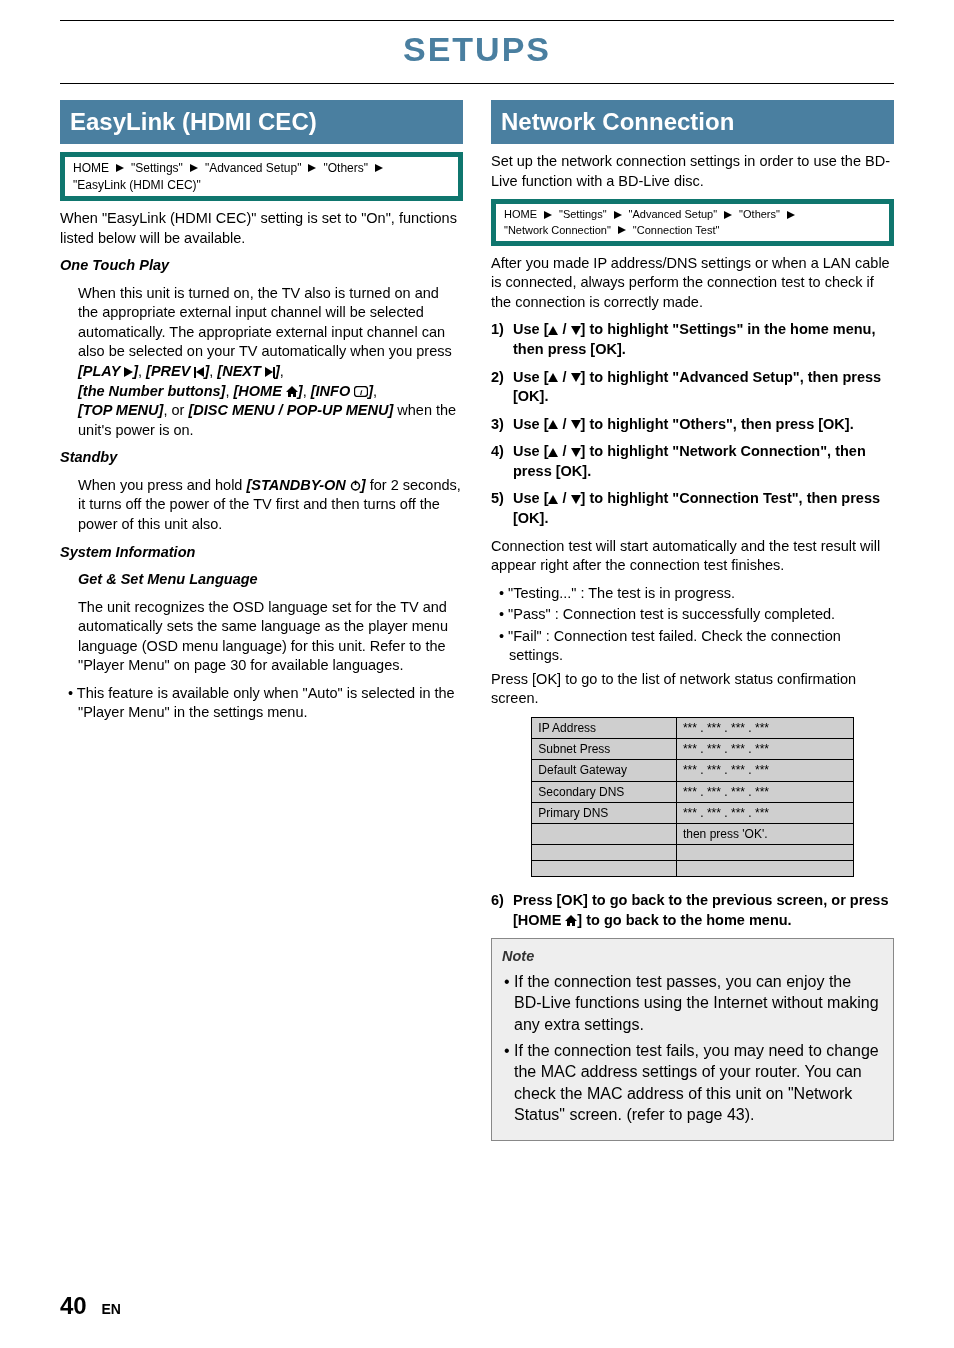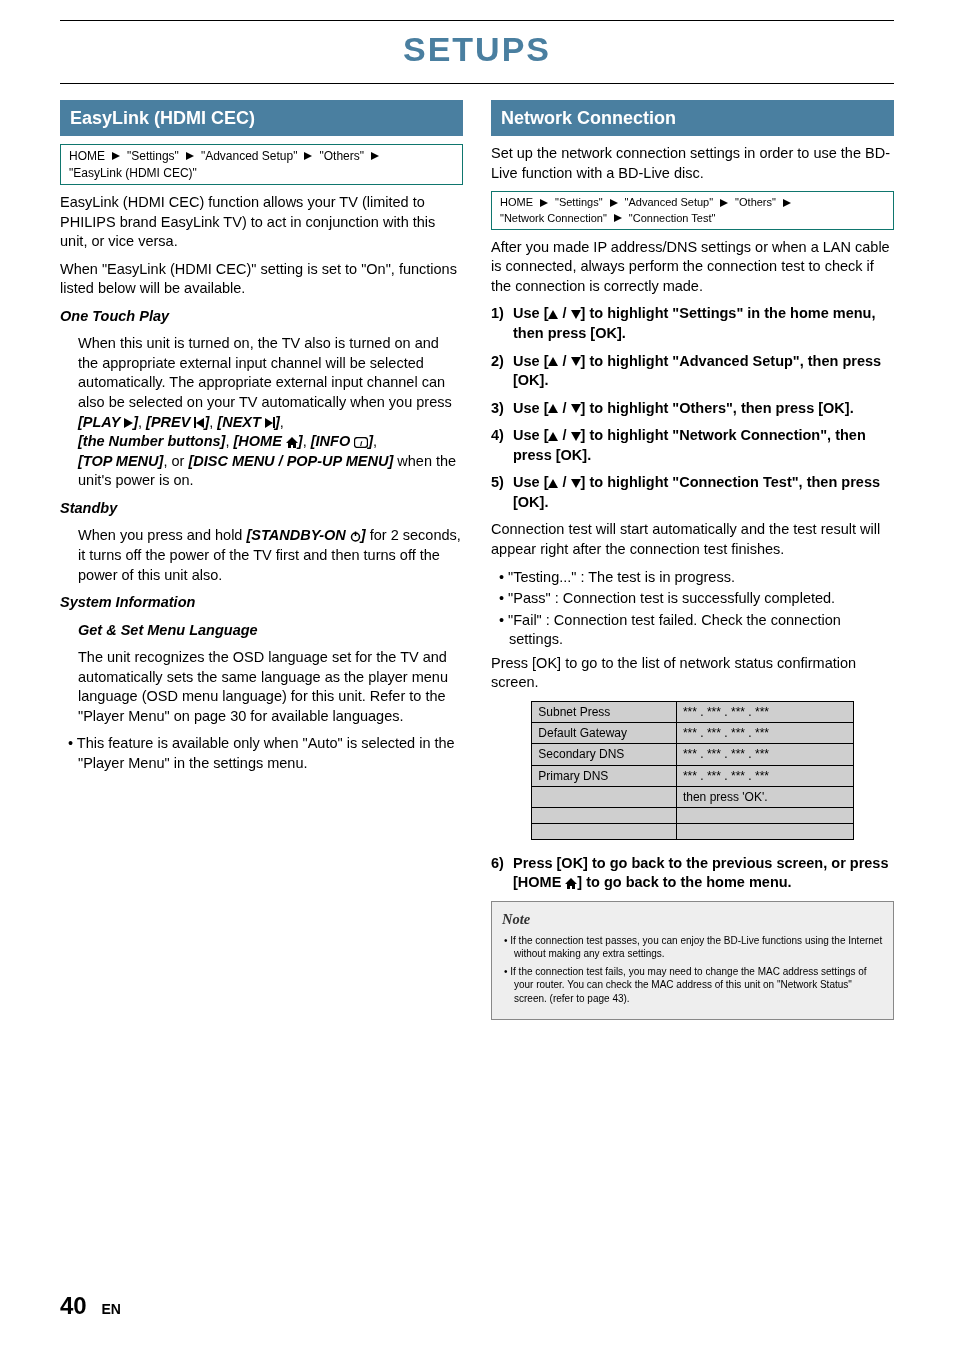"EasyLink (HDMI CEC)" .section-head { font-size: 18px -> 24px }
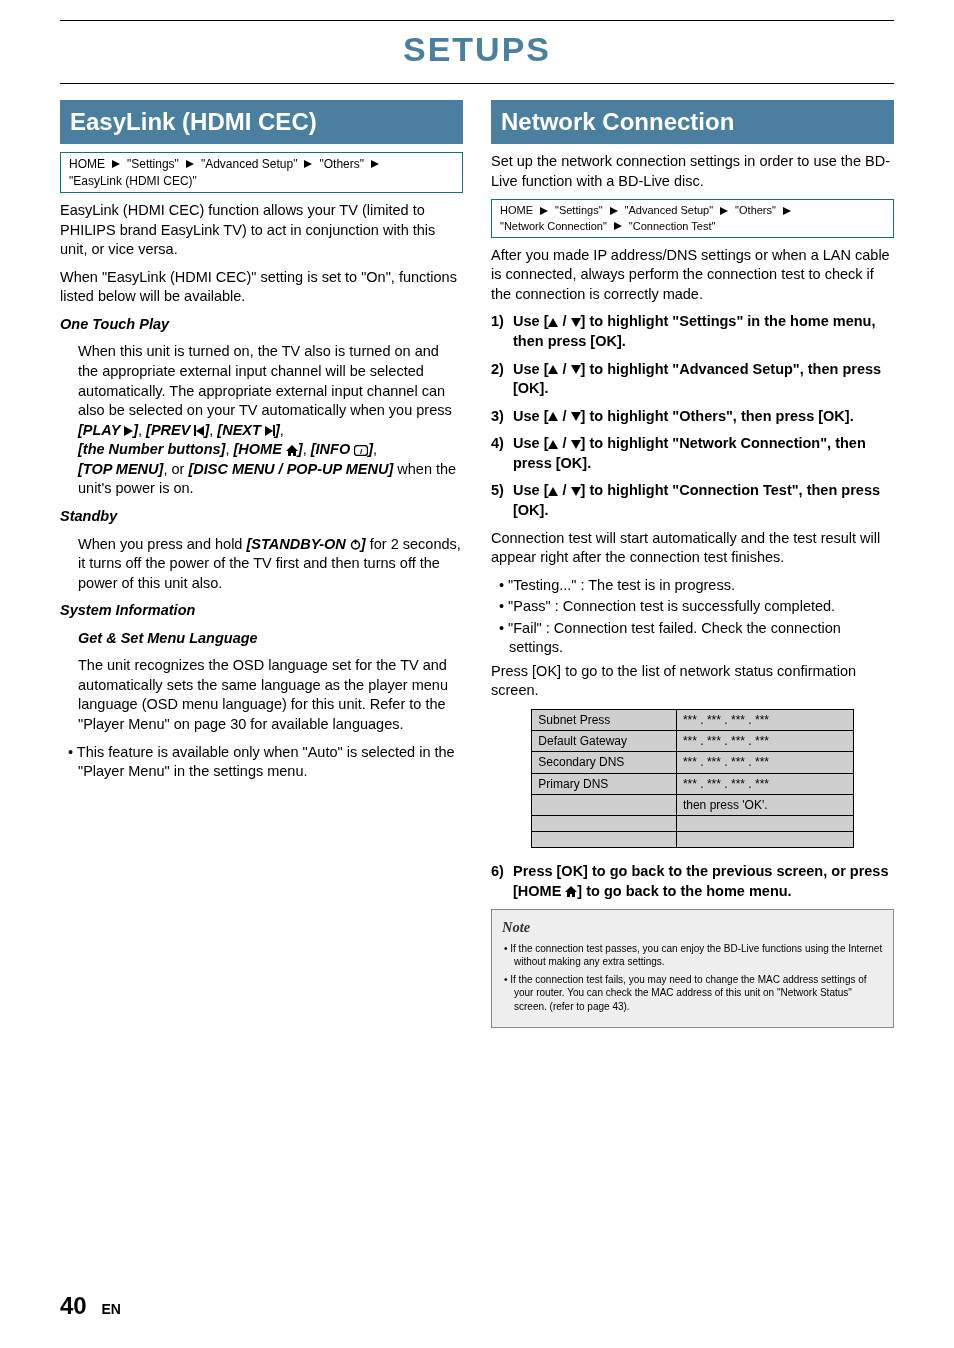"HOME" .path-box { border: 1px solid #0f766e -> 5px solid #0f766e }
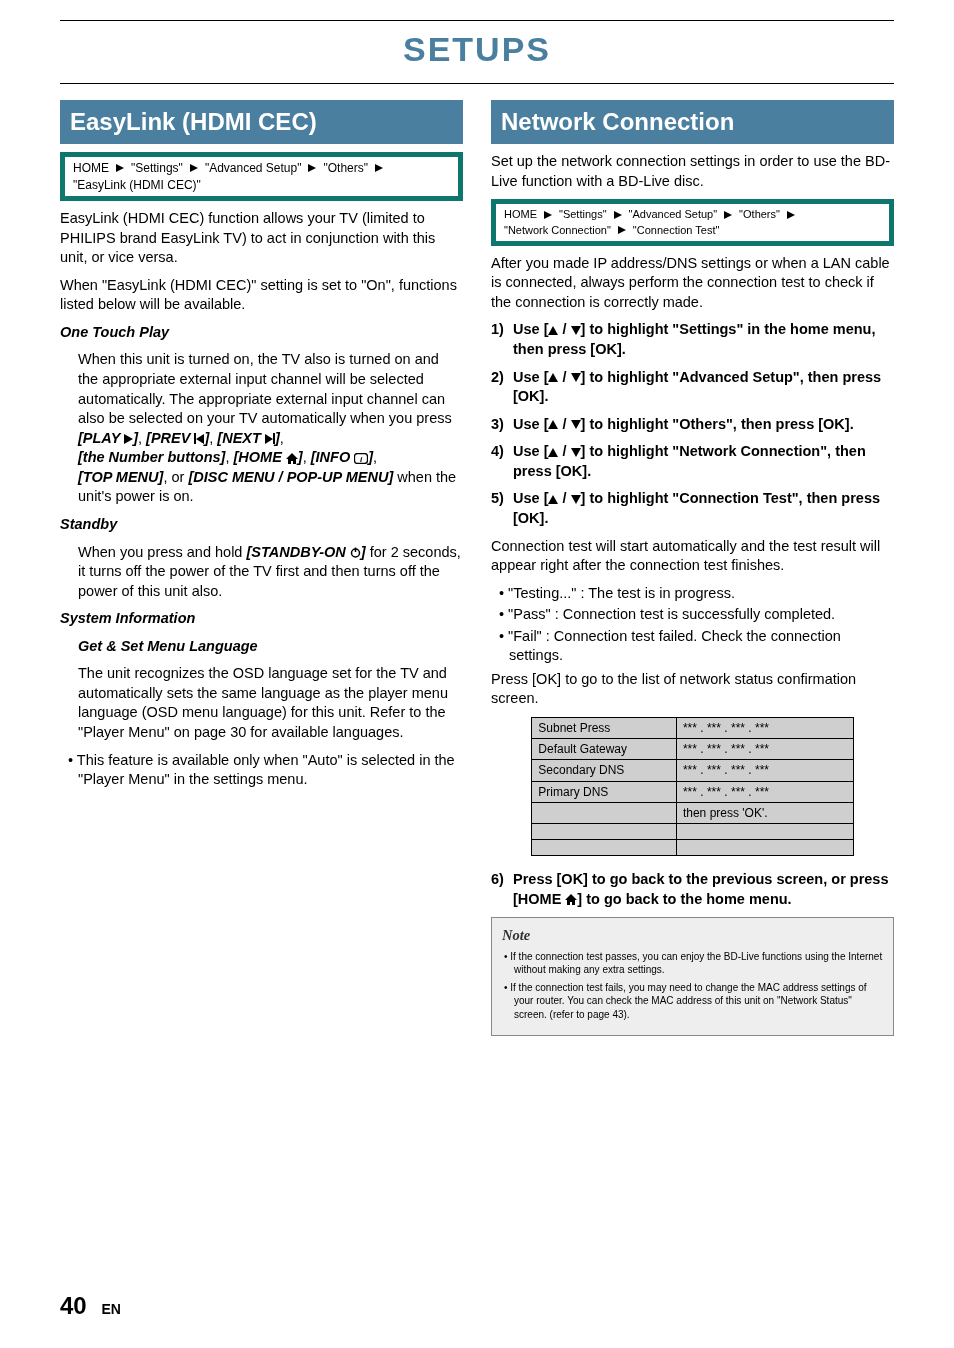"EasyLink (HDMI CEC) function allows" p { html: <p>EasyLink (HDMI CEC) function allows your TV (limited to PHILIPS brand EasyLink TV) to act in conjunction with this unit, or vice versa.</p> -> none }
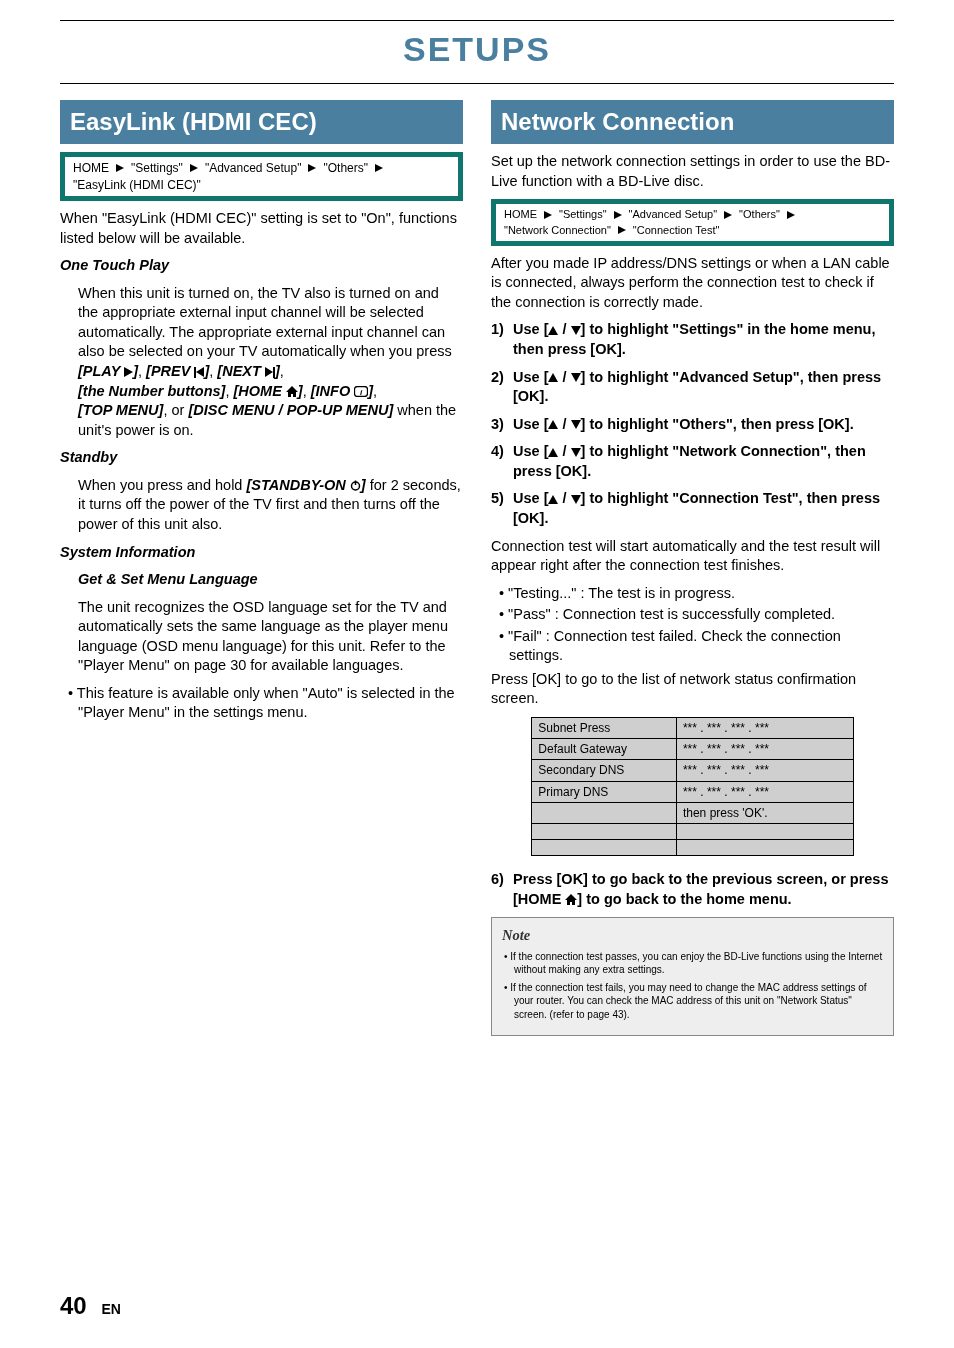"IP Address" tr { html: none -> <tr> <td>IP Address</td> <td>*** . *** . *** . ***</td> </tr> }
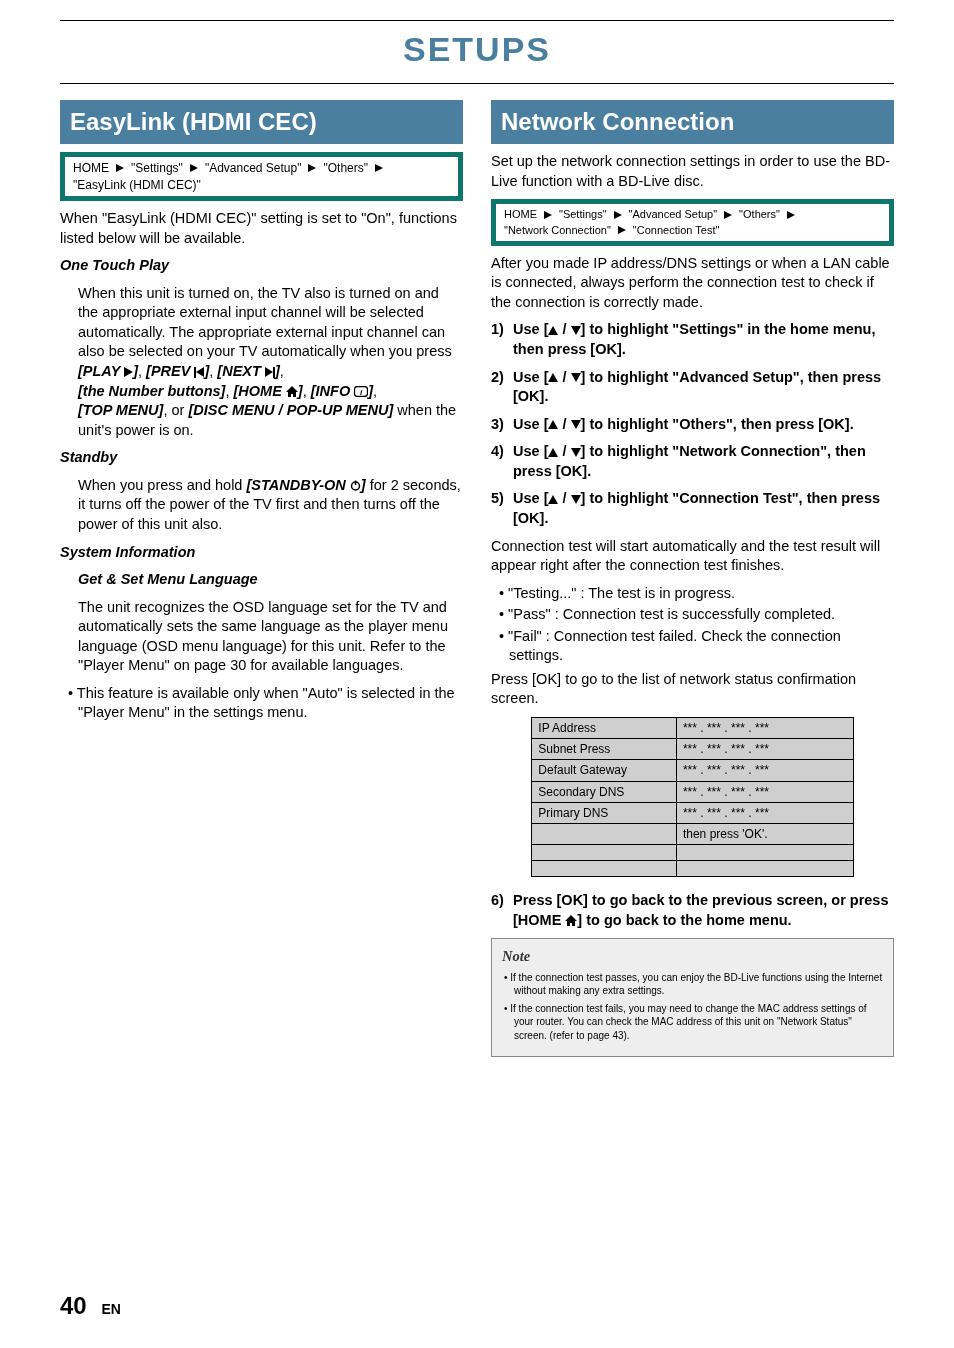"Note" .note-title { font-family: Liberation Serif, serif -> none }
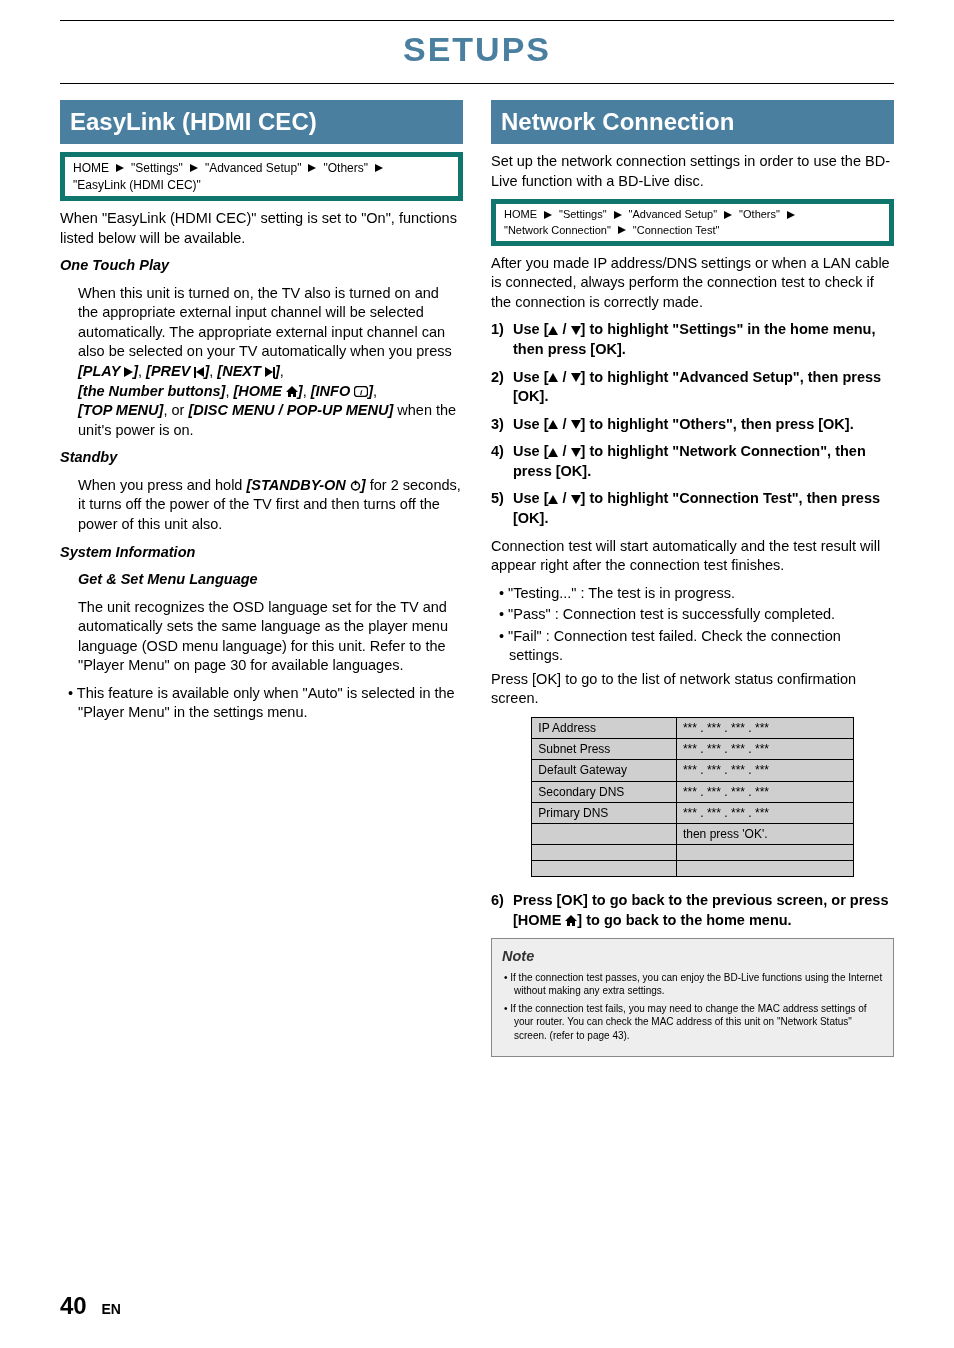"If the connection test passes," .note-box li { font-size: 10px -> 16px }
